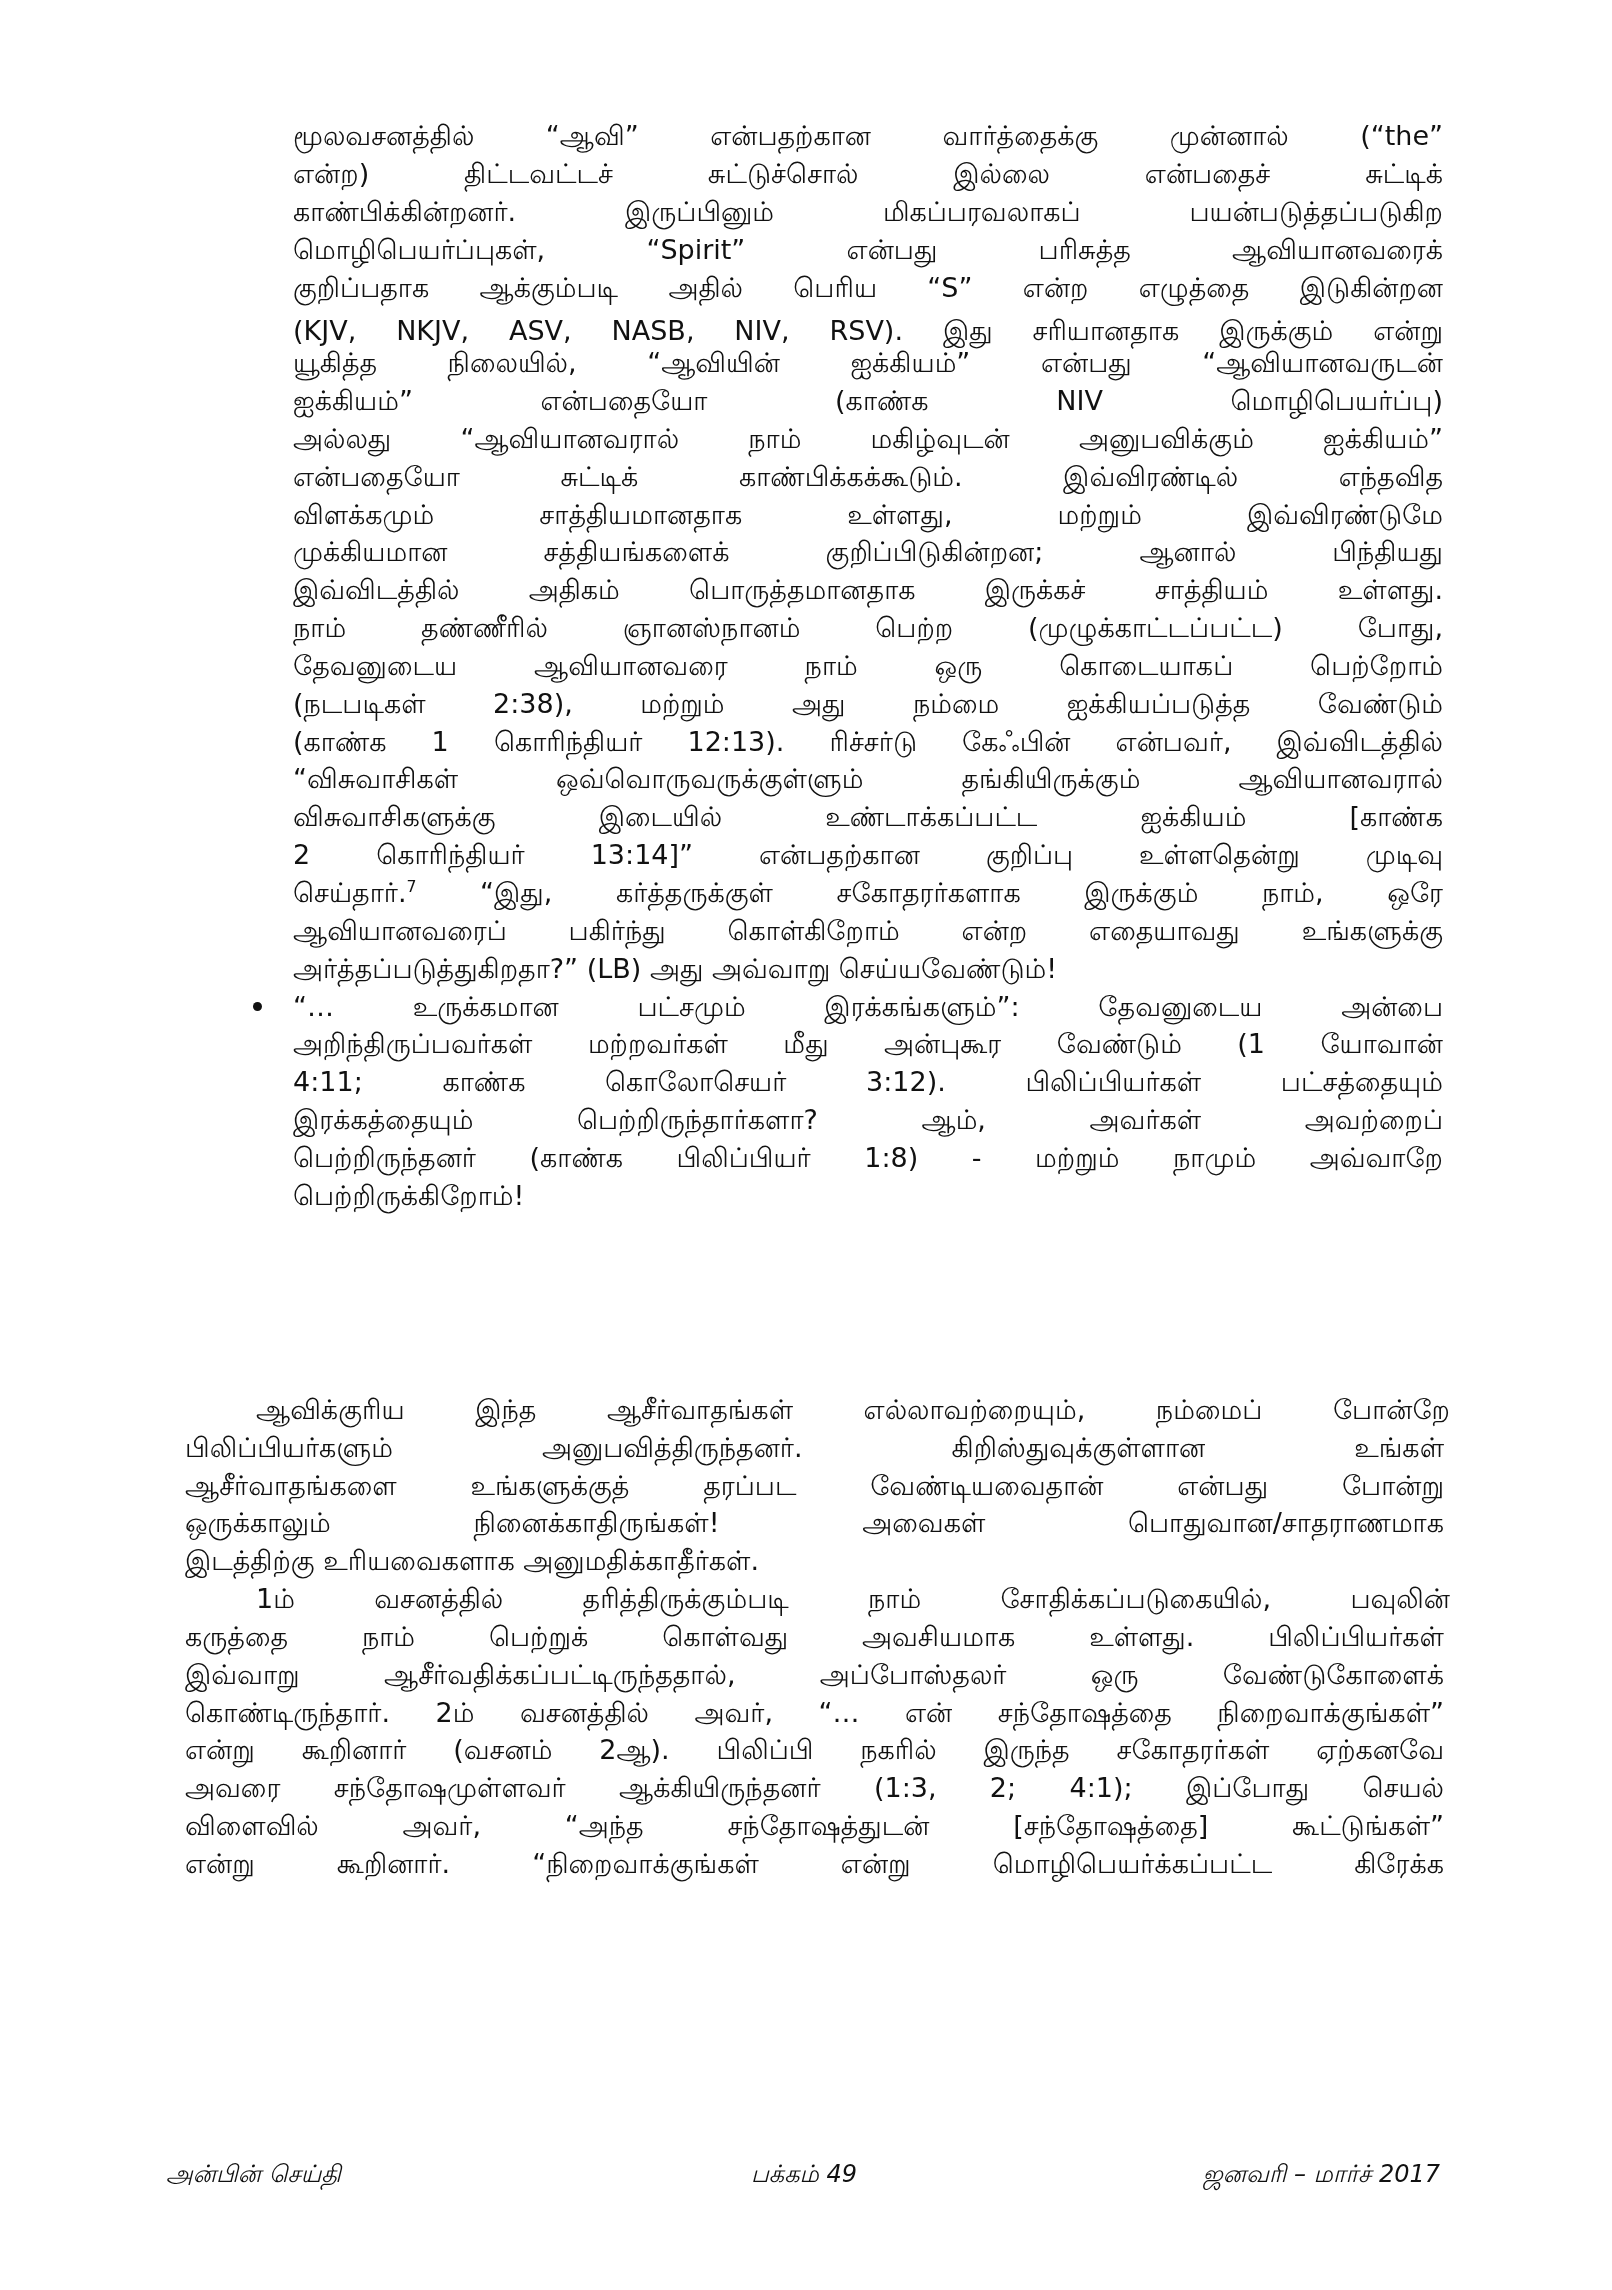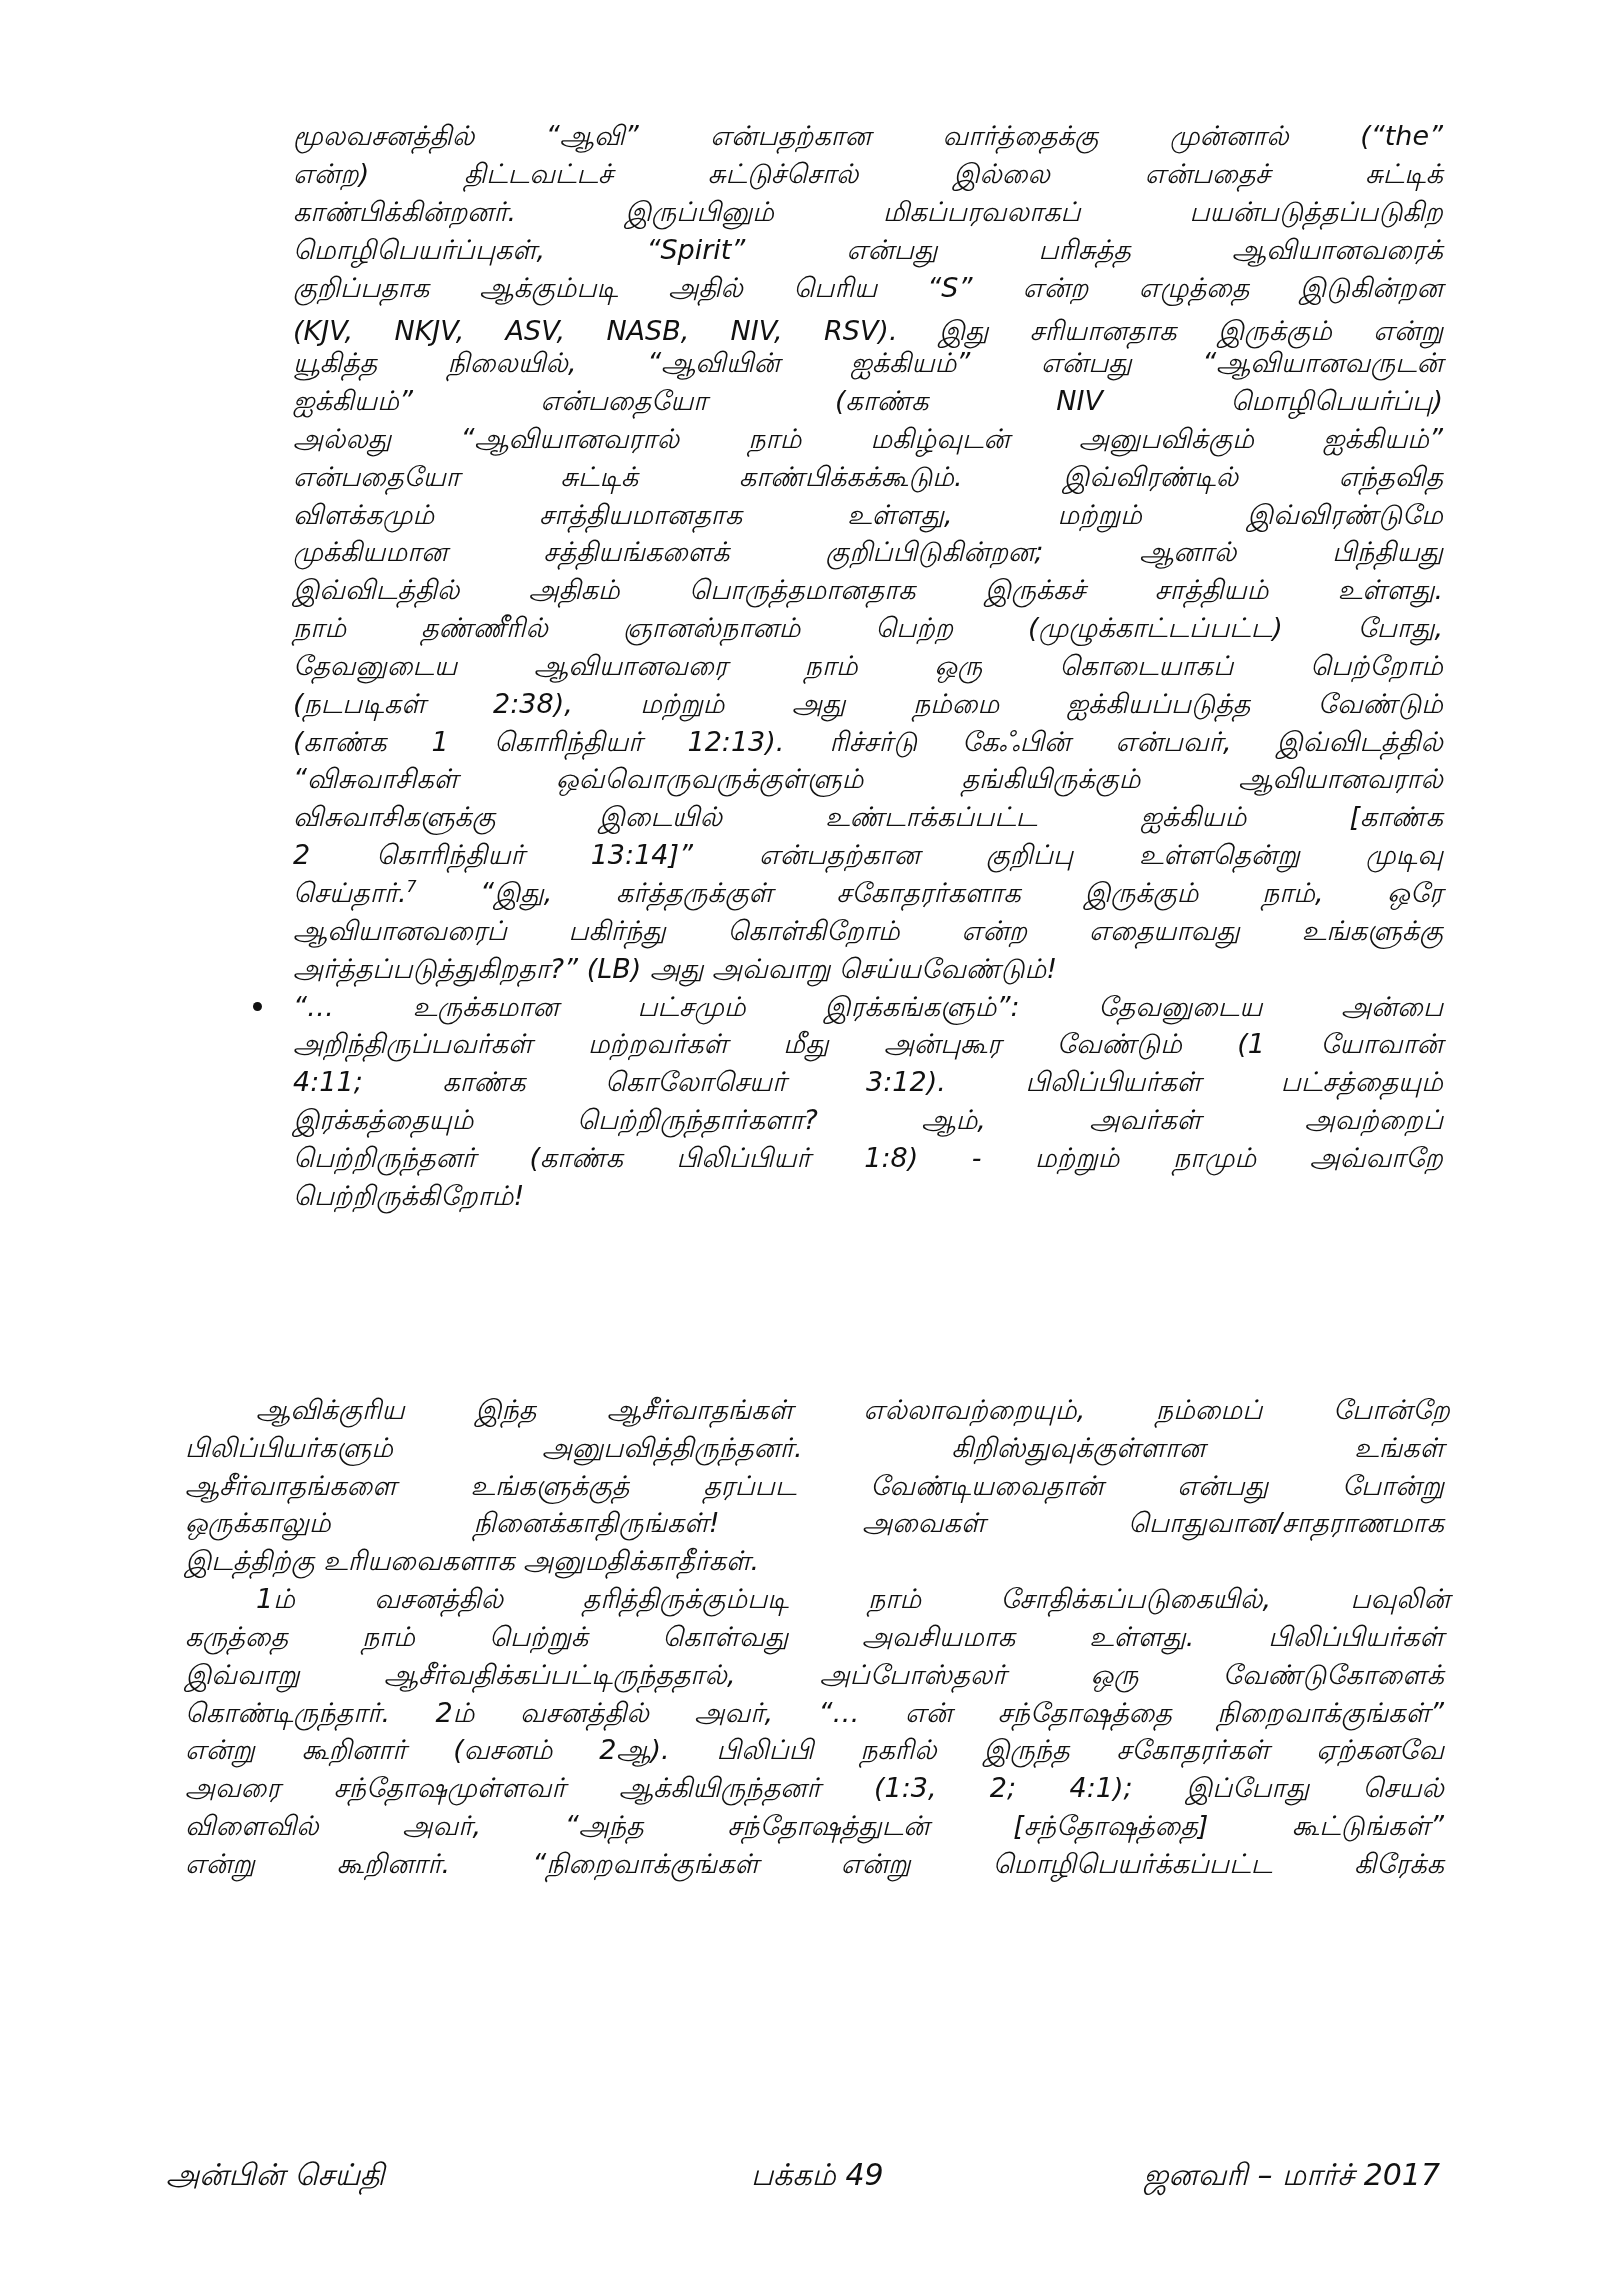"மூலவசனத்தில் “ஆவி” என்பதற்கான" .line { font-style: italic -> none }
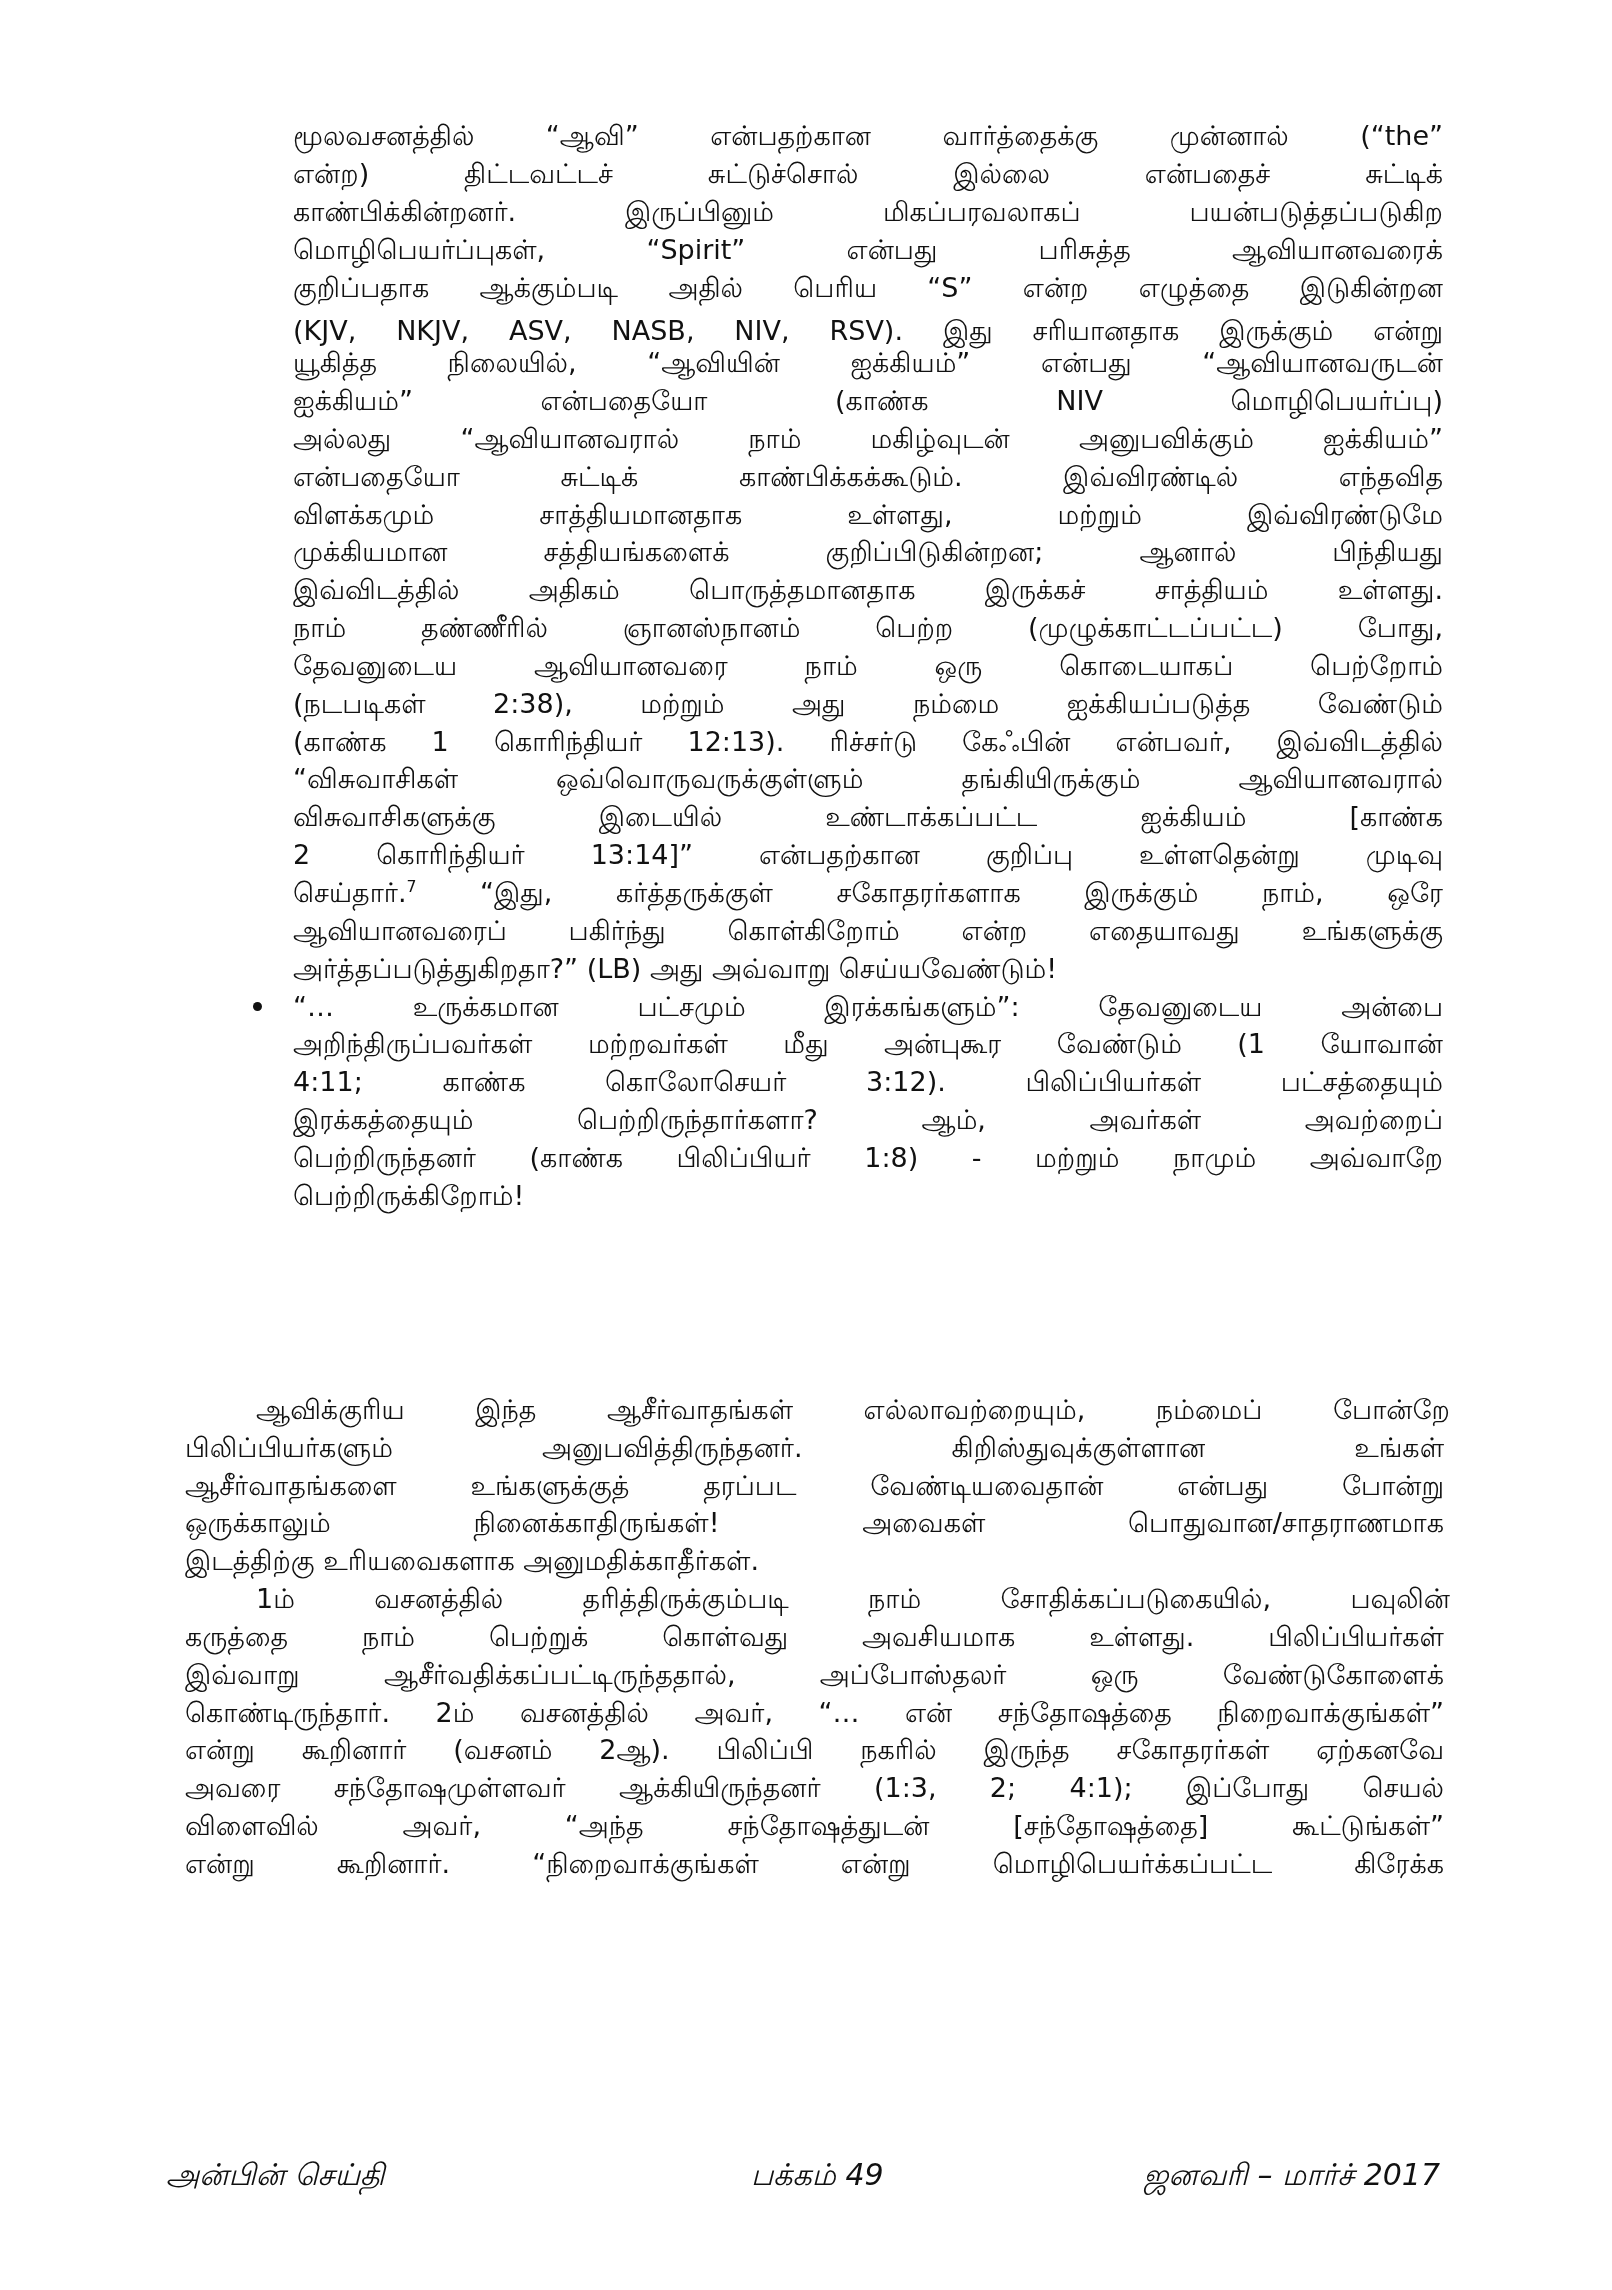"அன்பின் செய்தி" .footer { font-size: 30px -> 24px }
